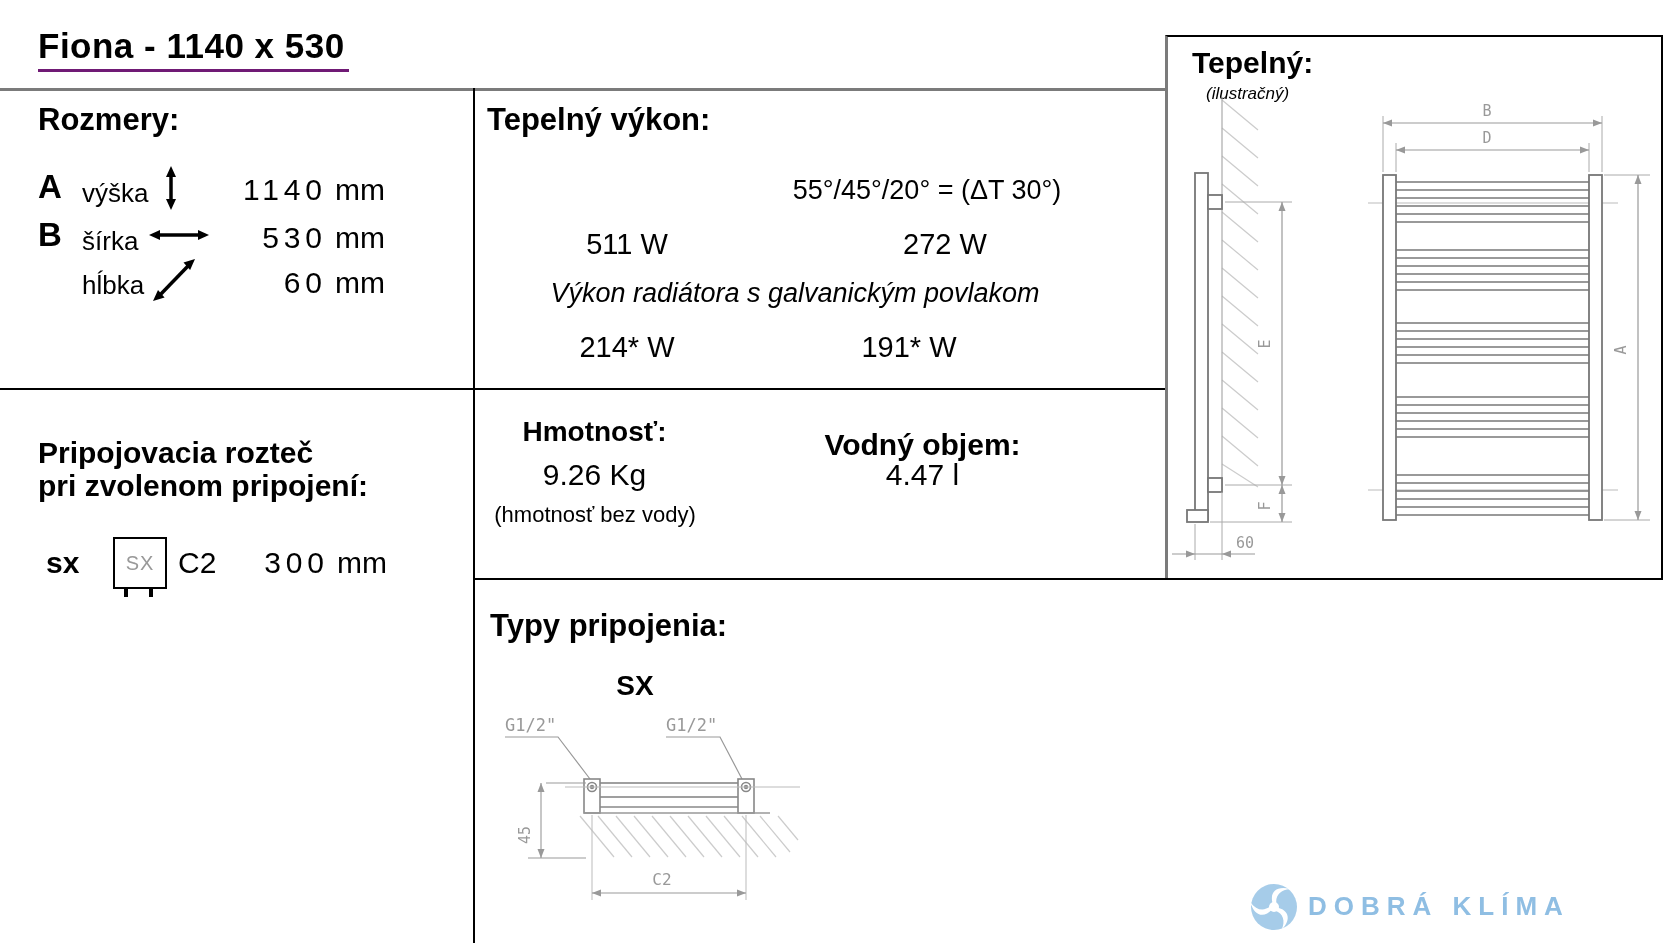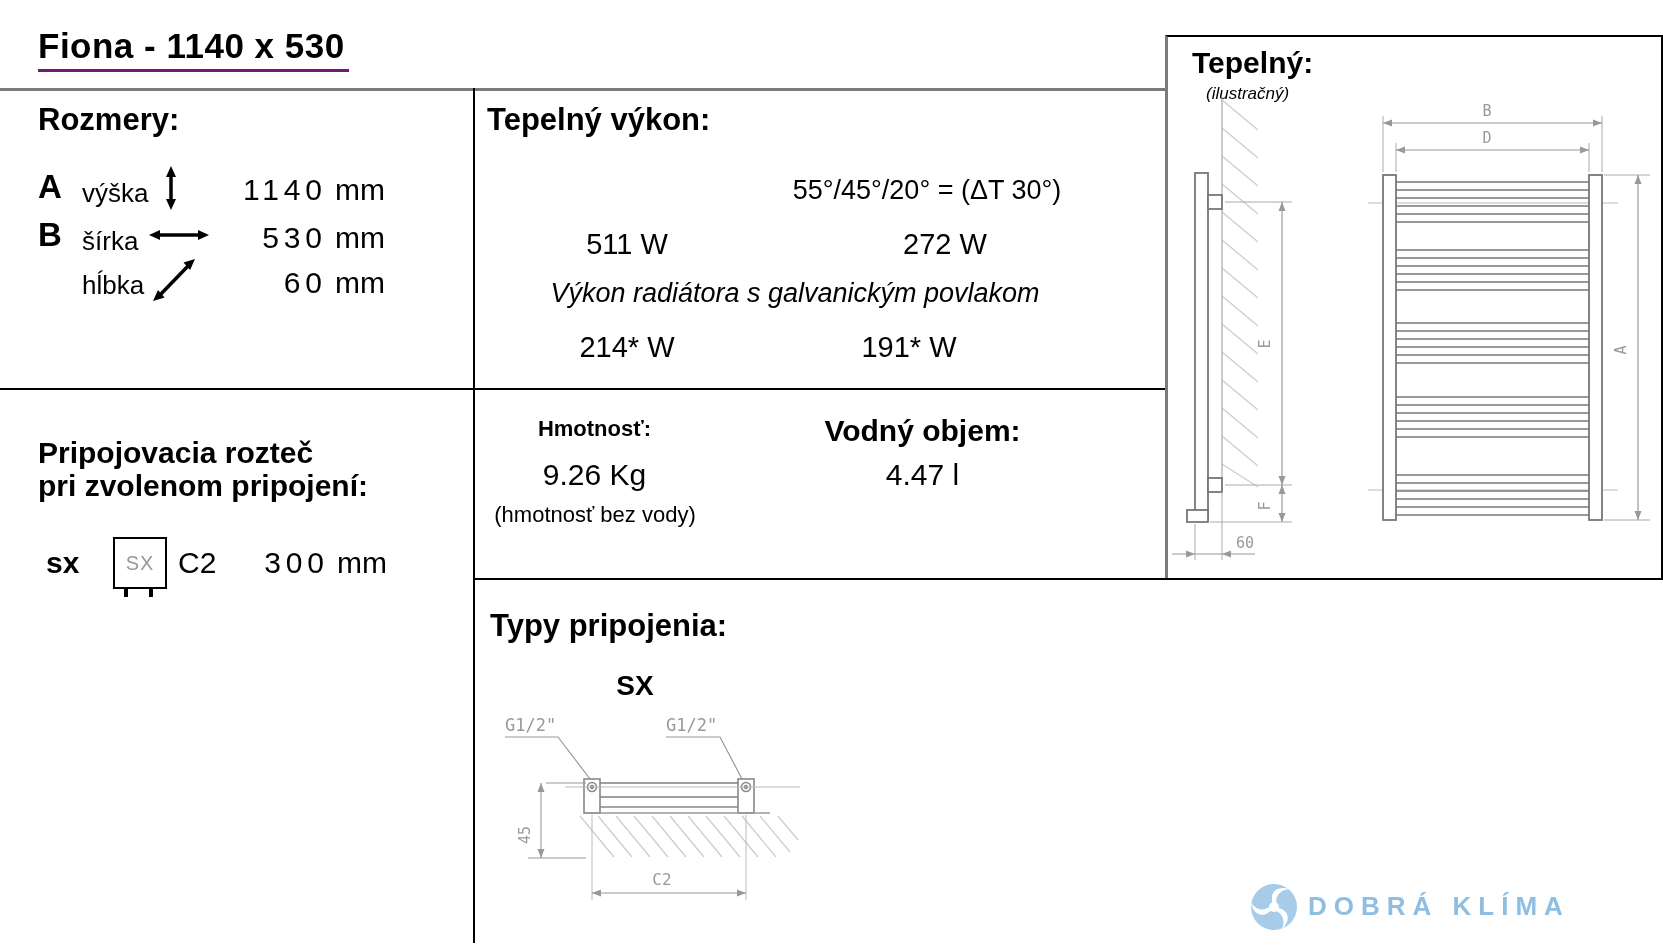"Hmotnosť:" div.abs { font-size: 22px -> 28px }
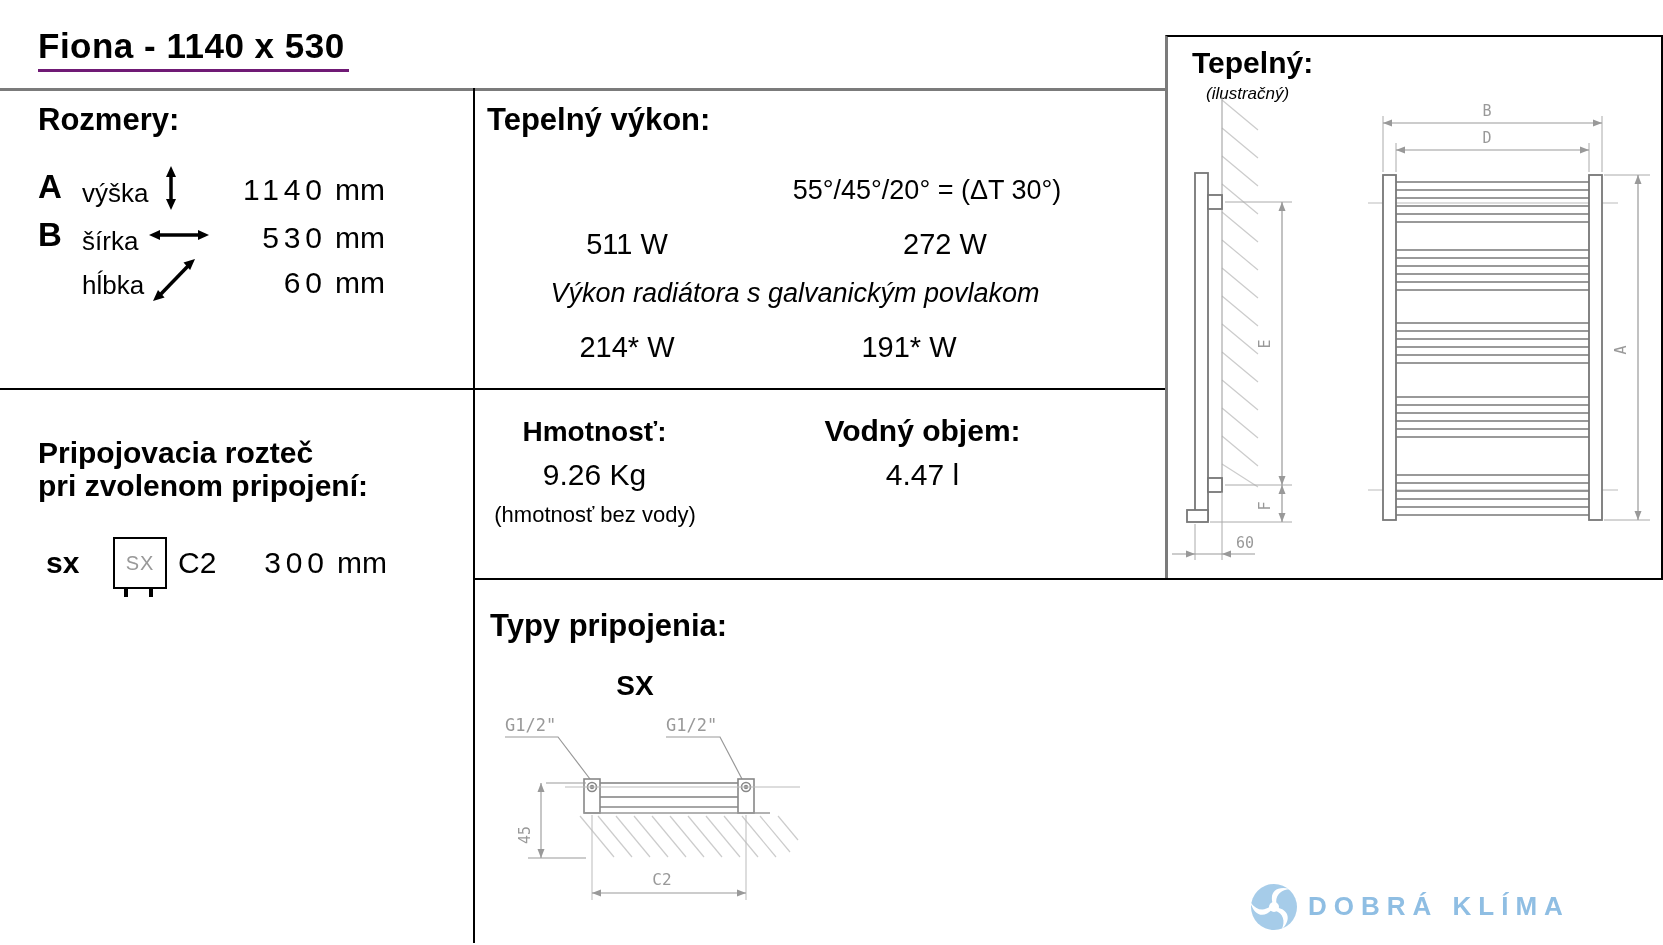"Vodný objem:" div.abs { top: 414px -> 428px }
